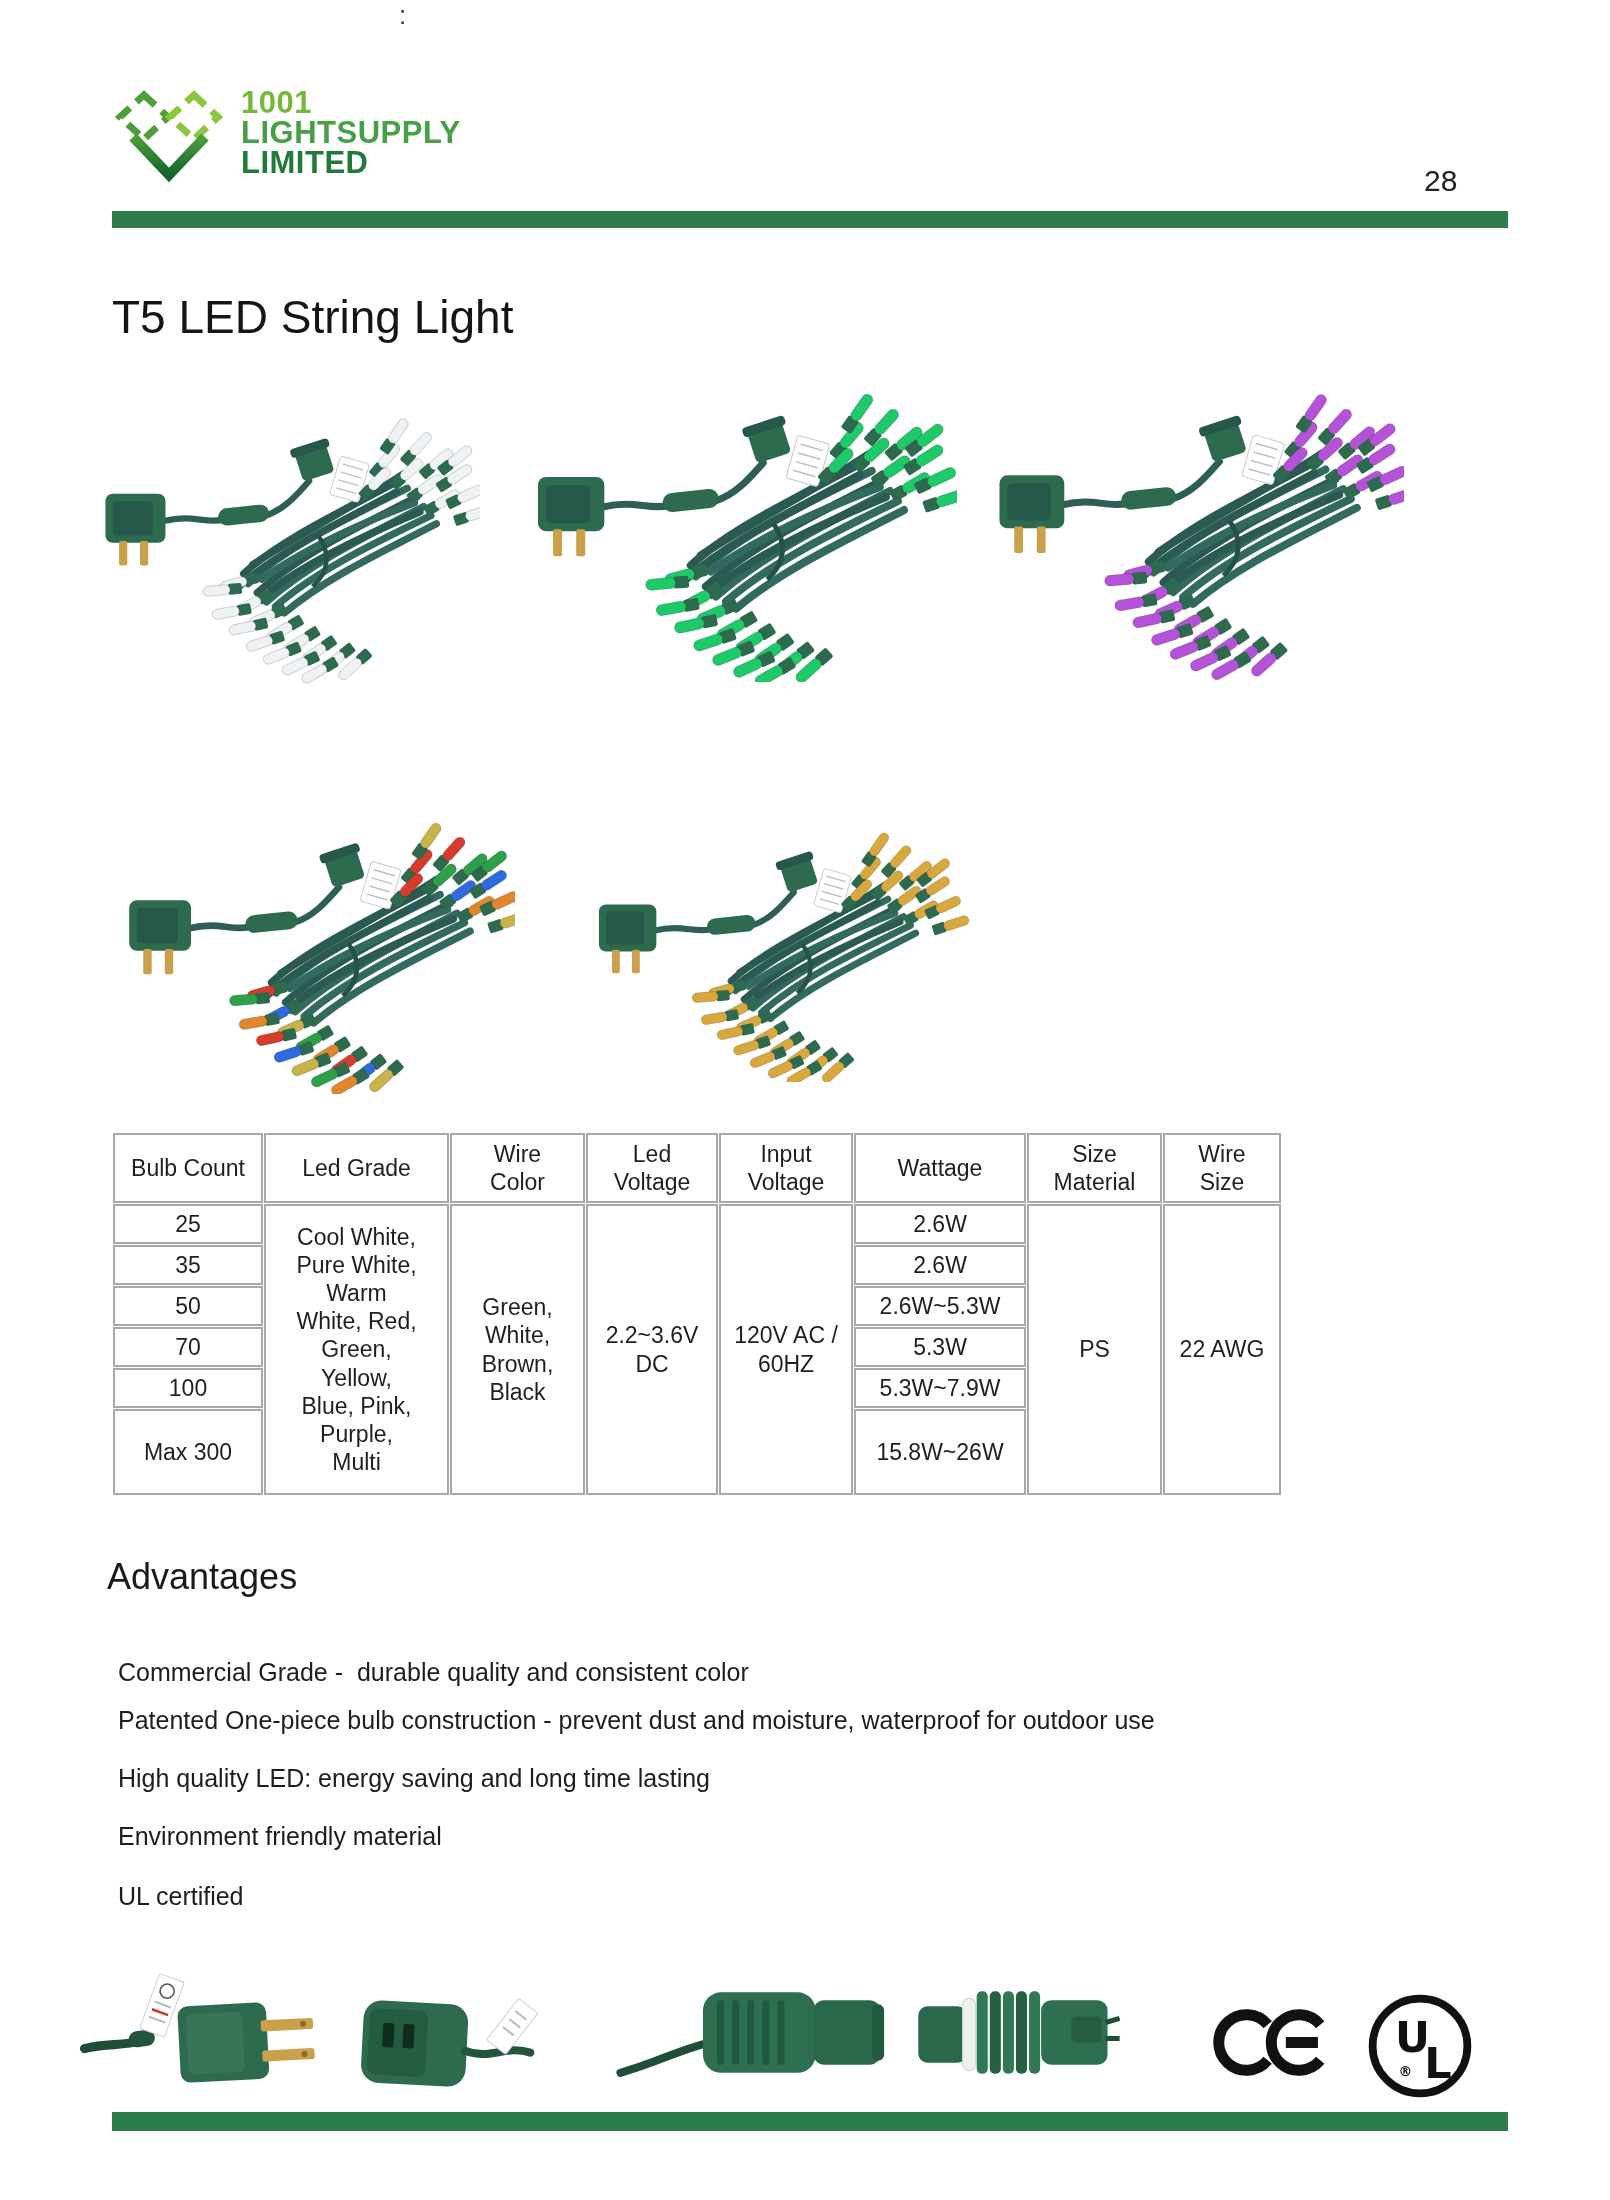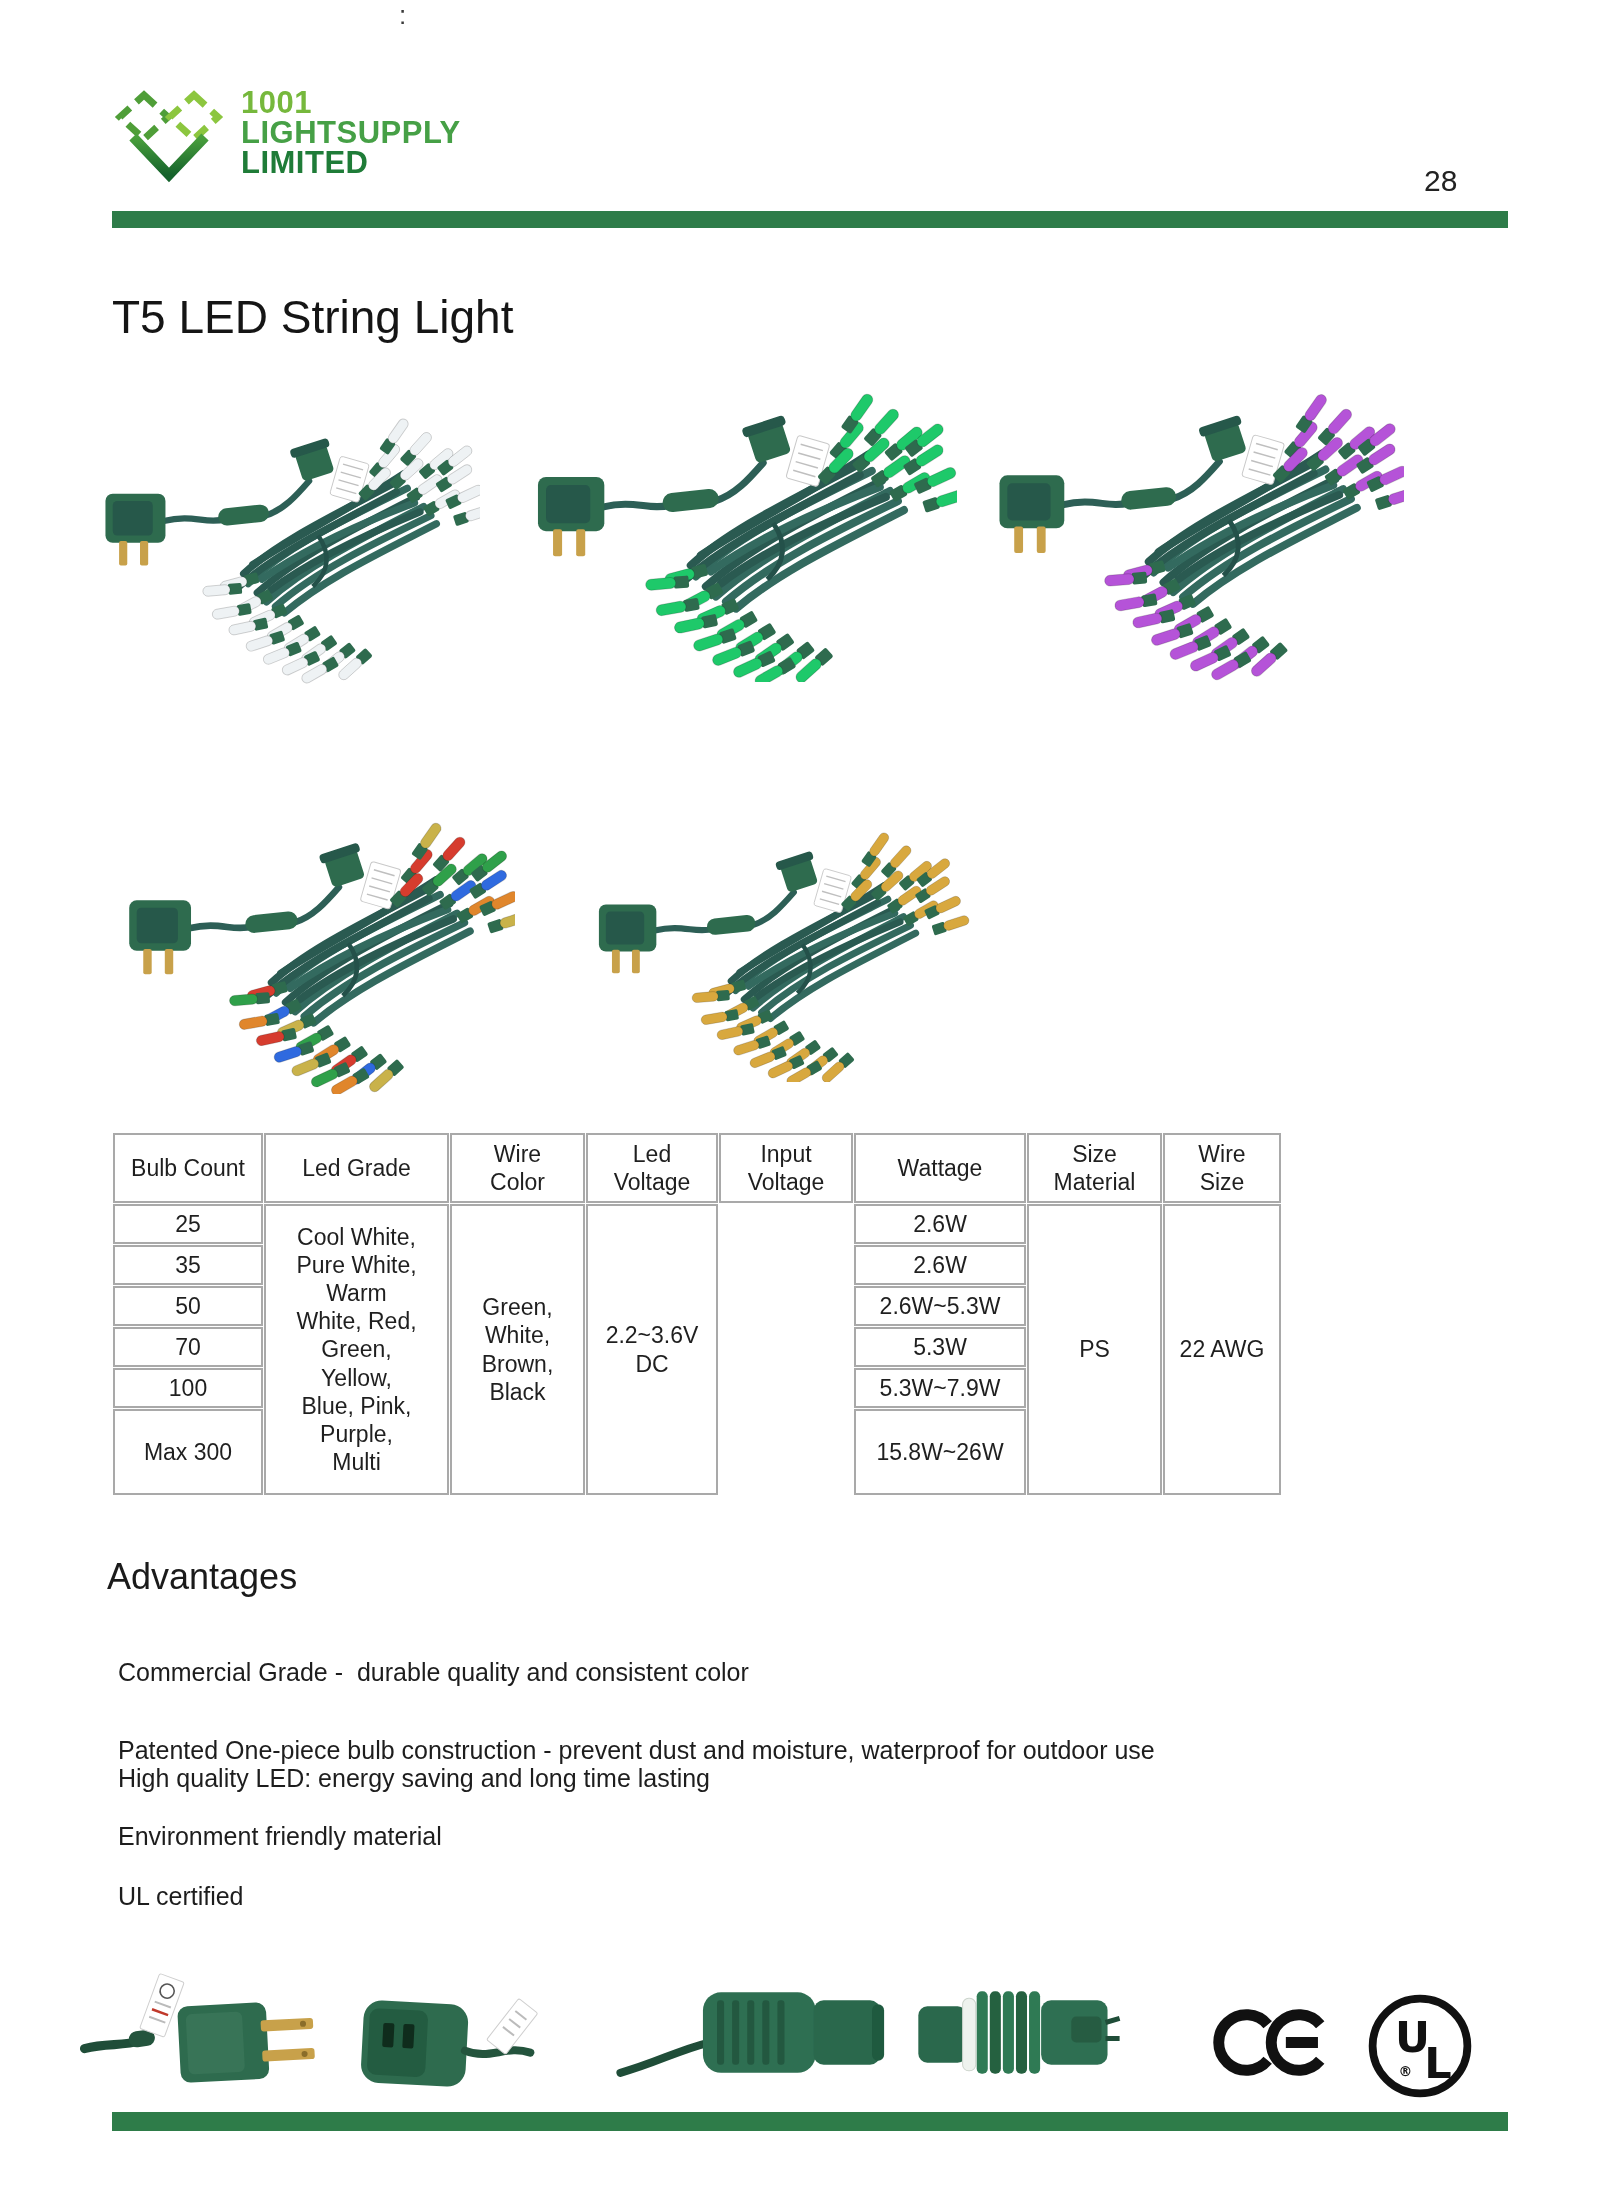"120V AC / 60HZ" div.cell { html: none -> <div> <span>120V AC / 60HZ</span> </div> }
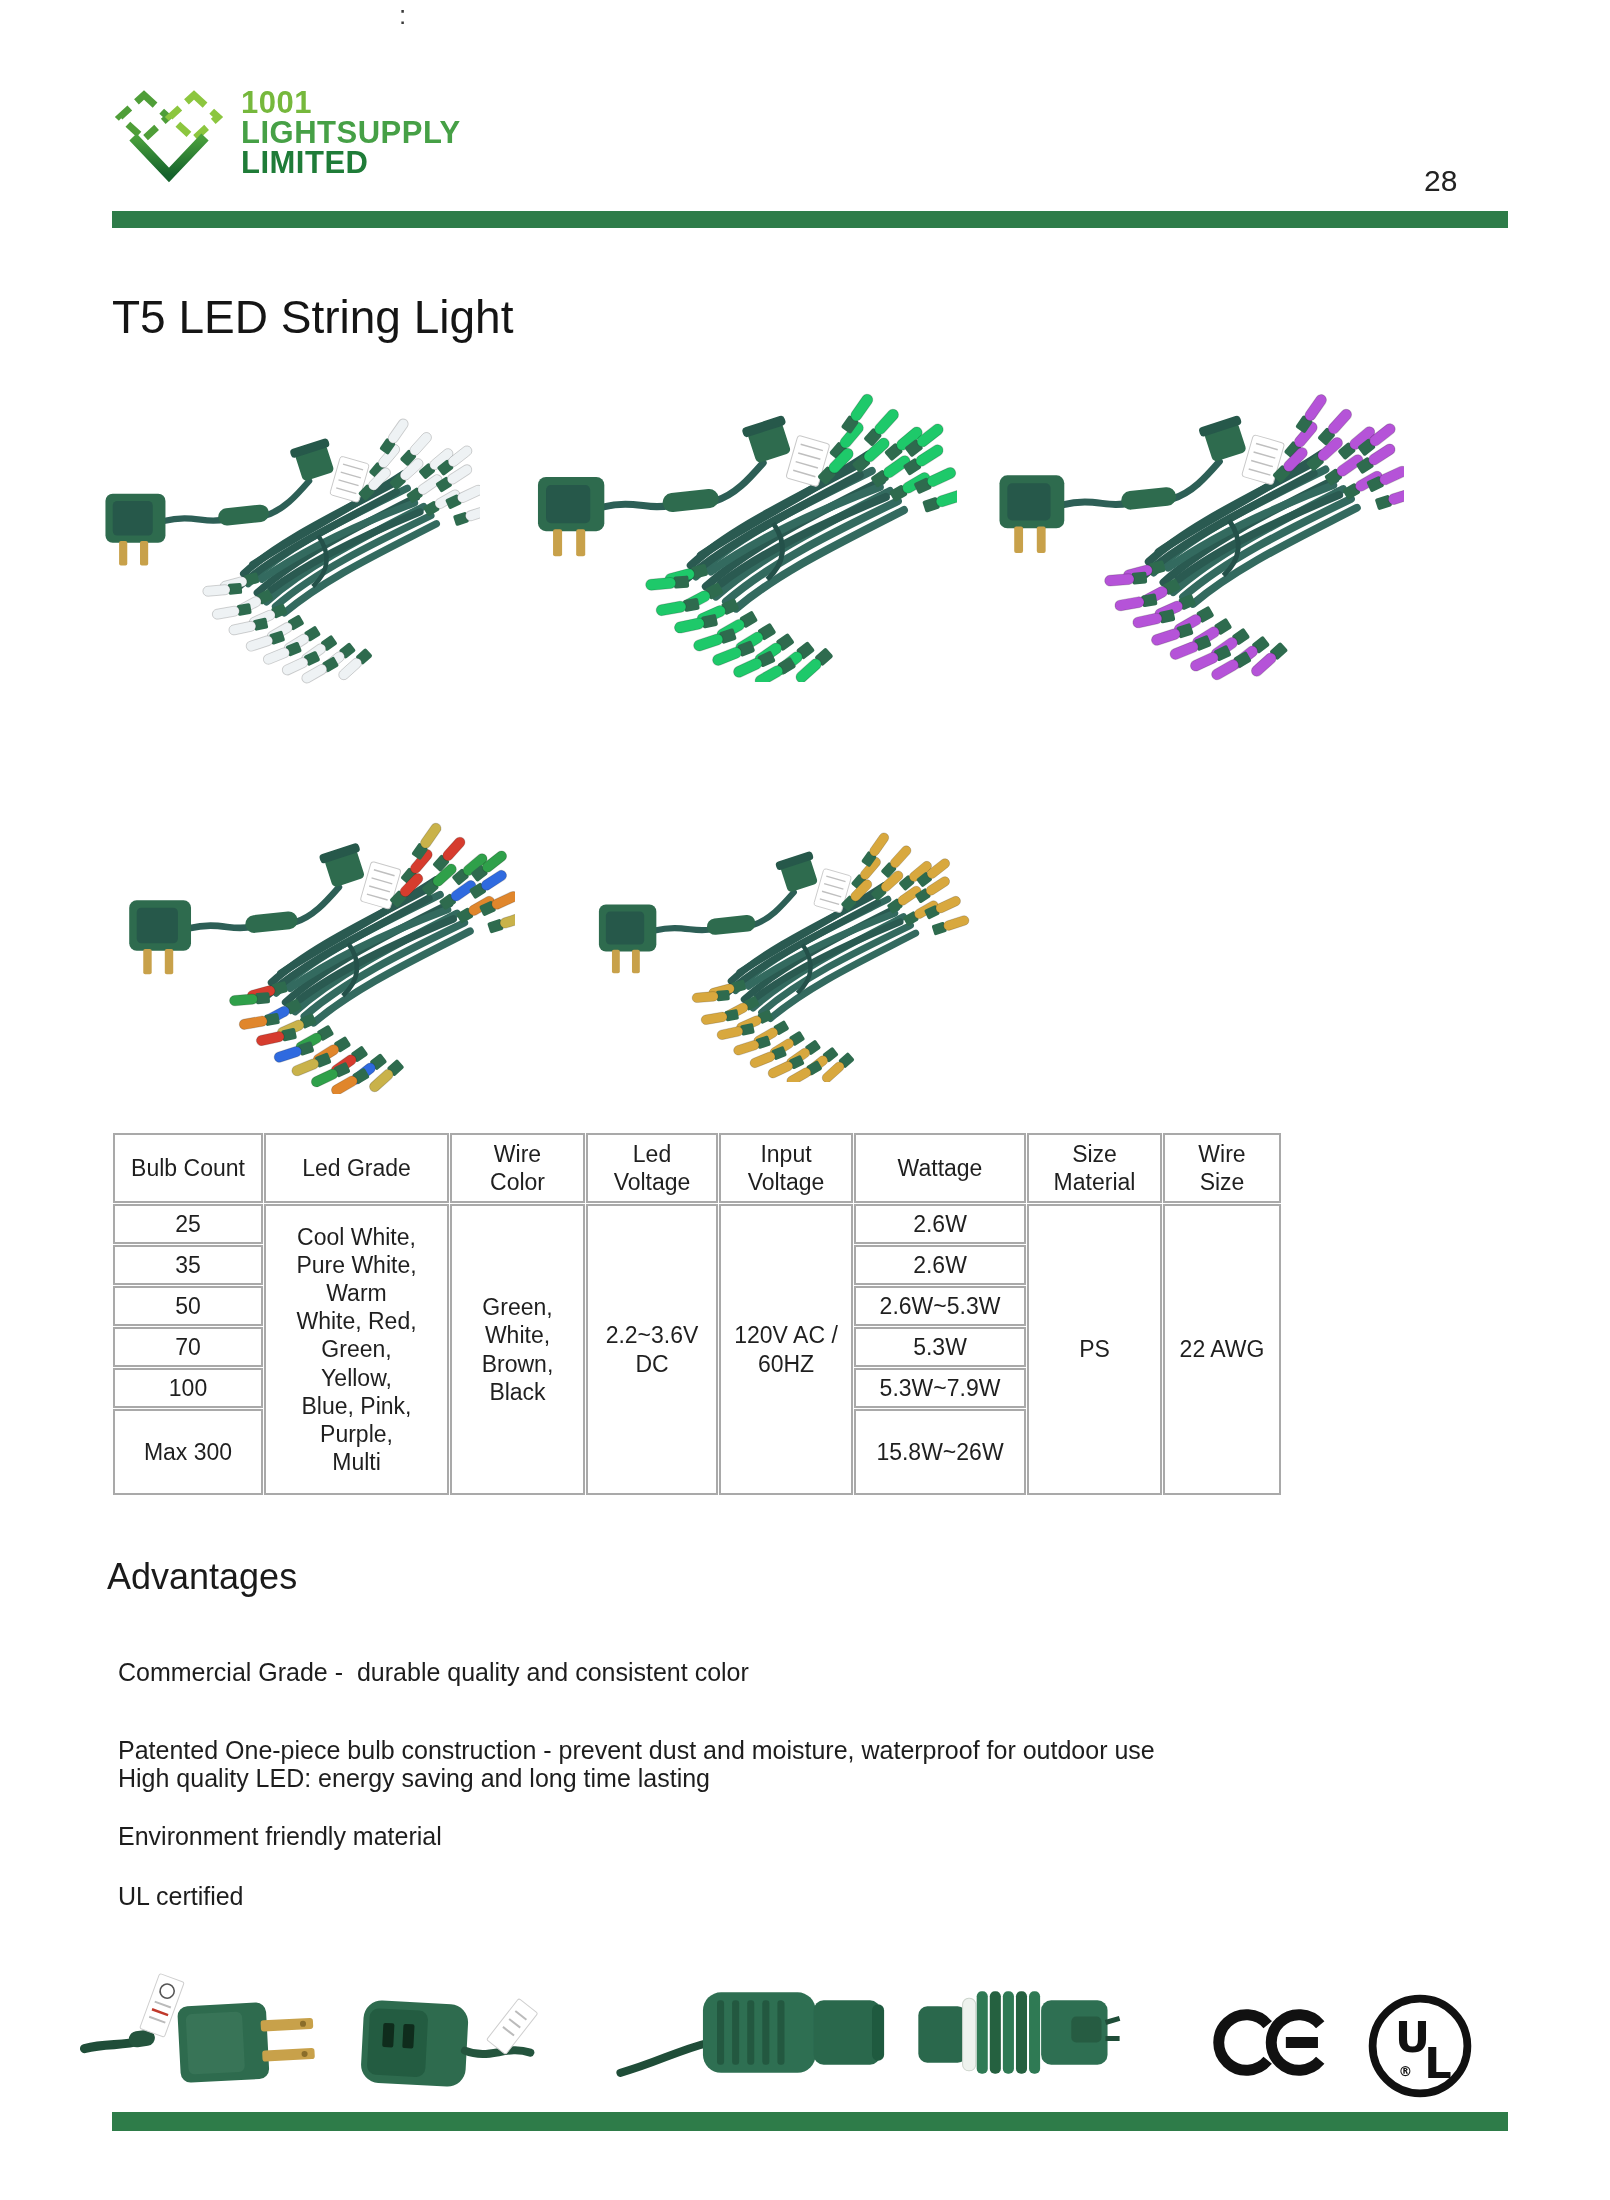"Patented One-piece bulb construction -" #adv1 { margin-top: 30px -> none }
